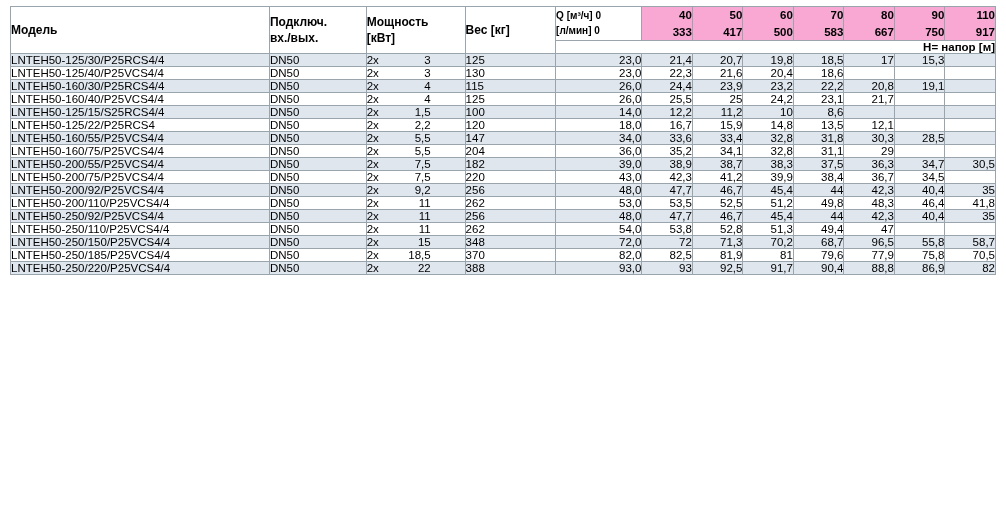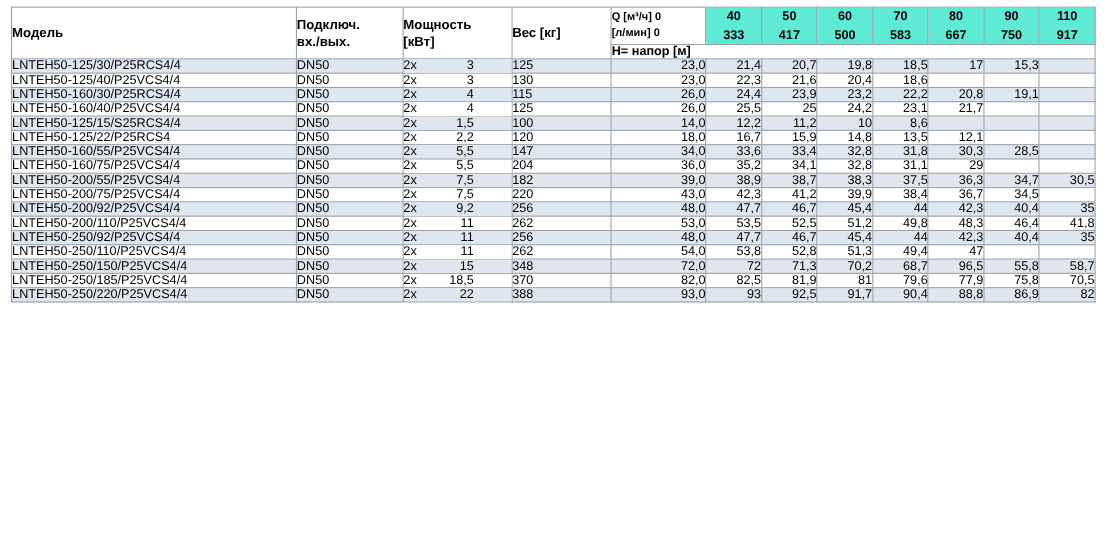"40" .hdr-num { background: #5eead4 -> #f9a8d4; text-align: center -> right }
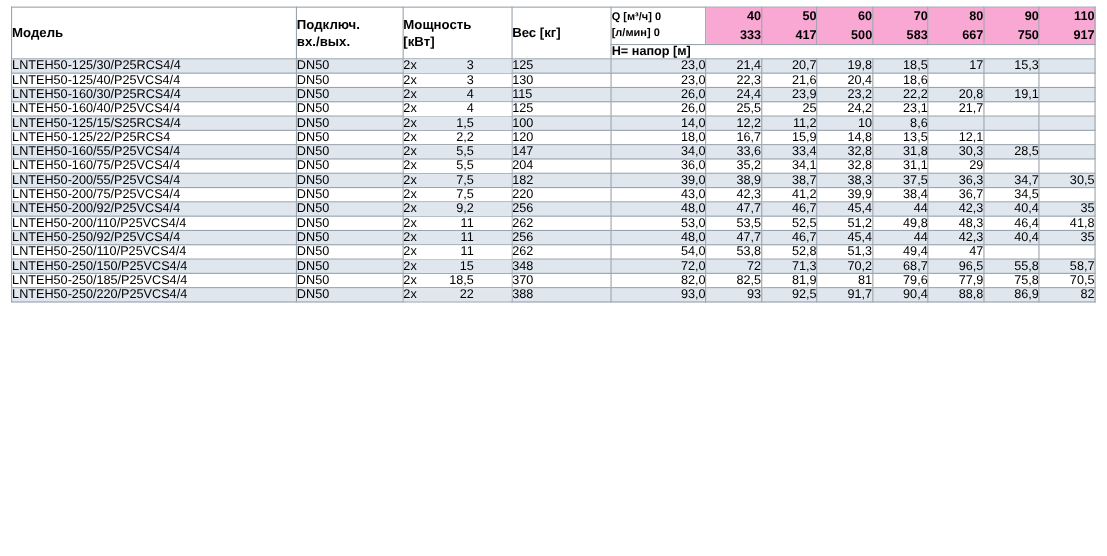"H= напор [м]" .napor { text-align: left -> right }
